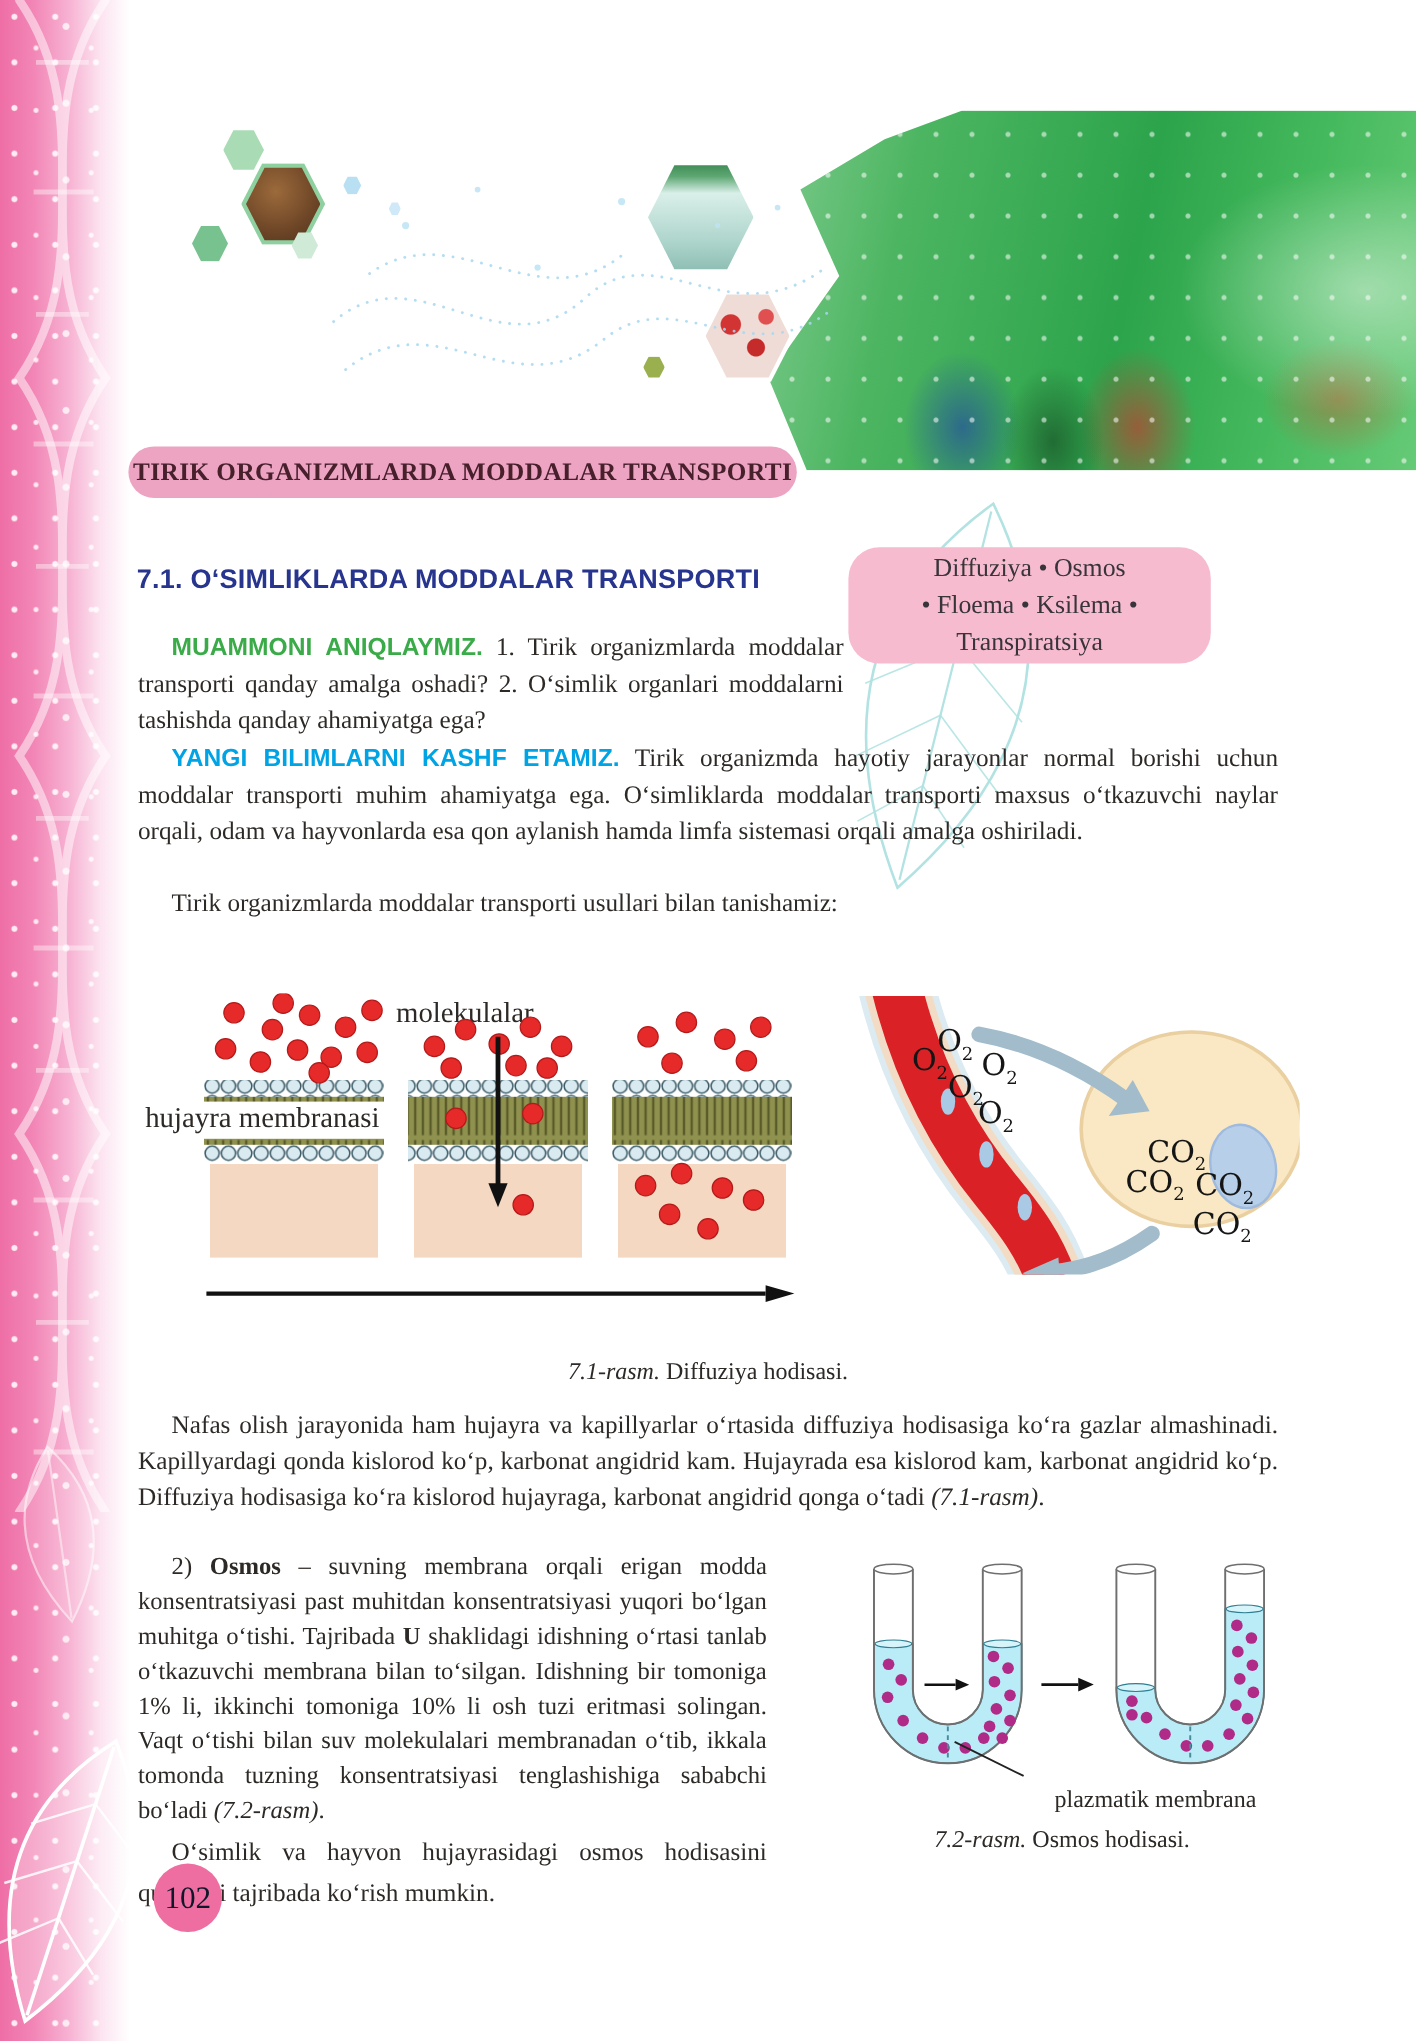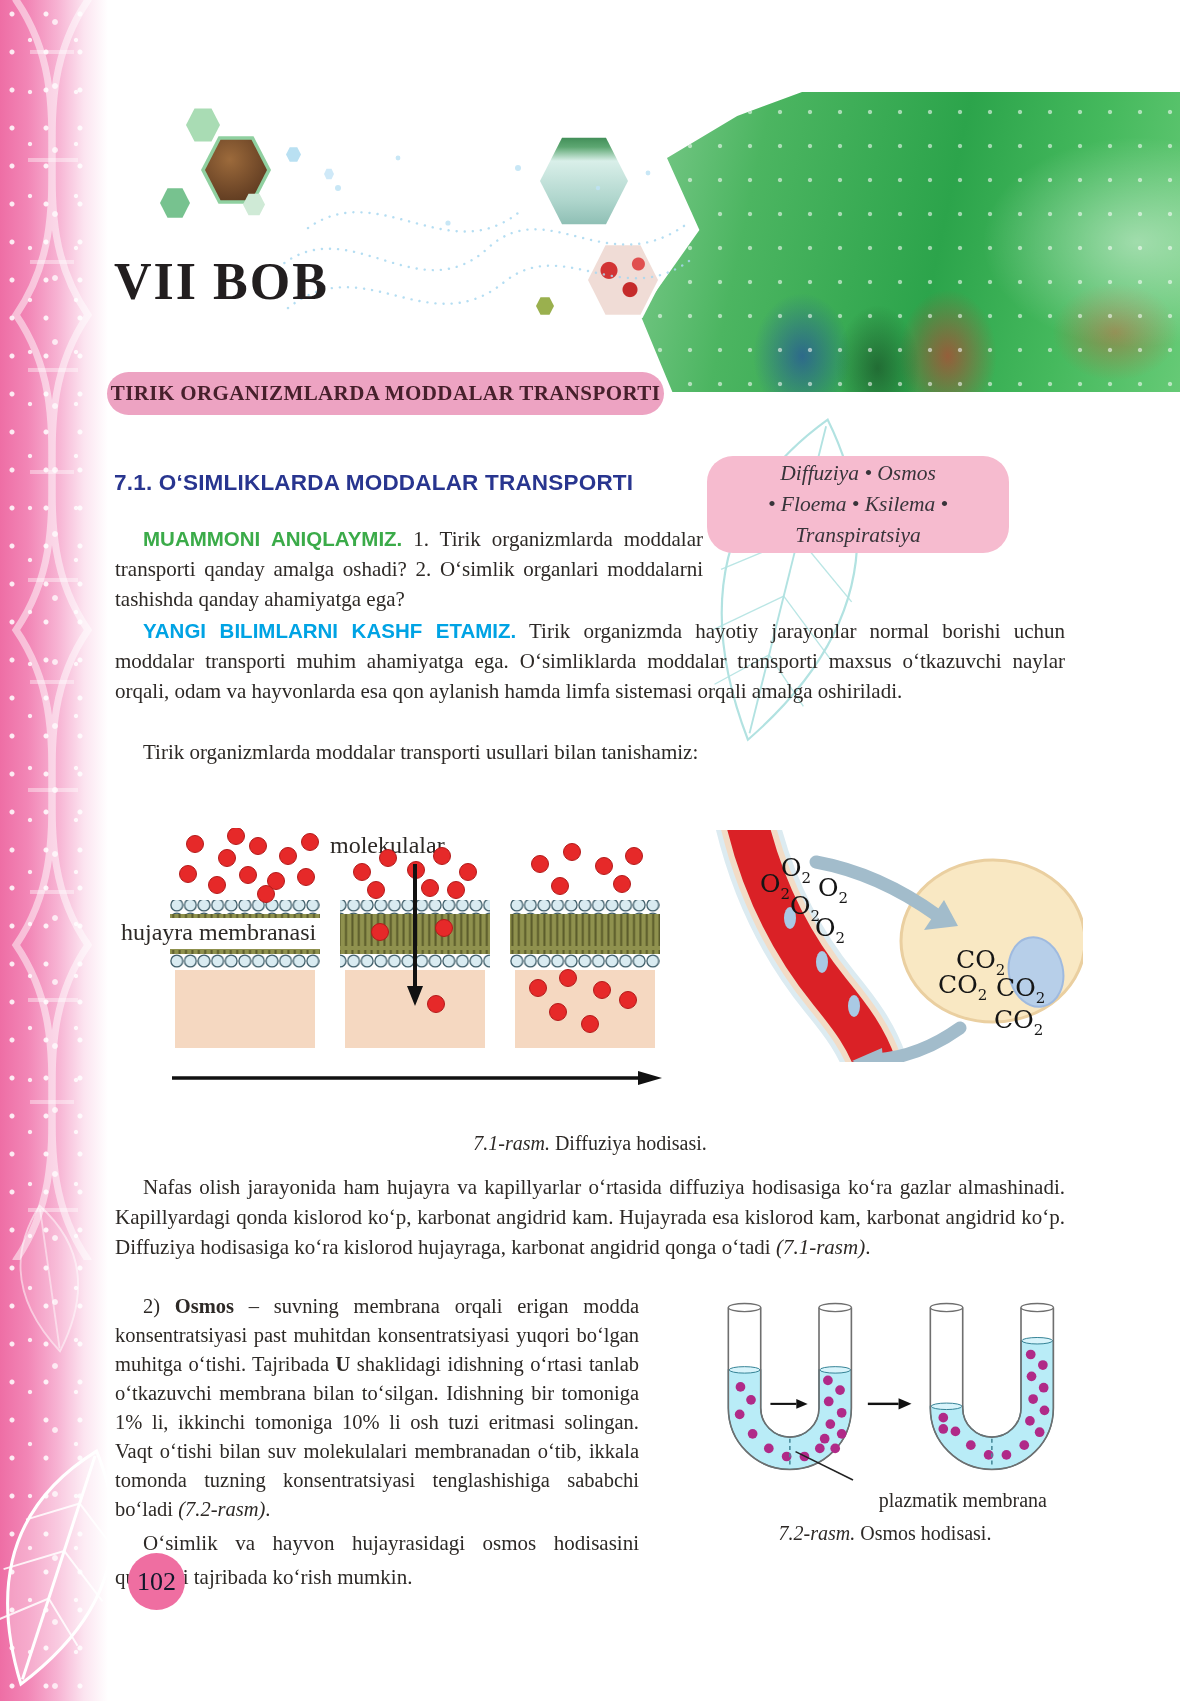"VII BOB" div.chapter-title { html: <div>VII BOB</div> -> none }
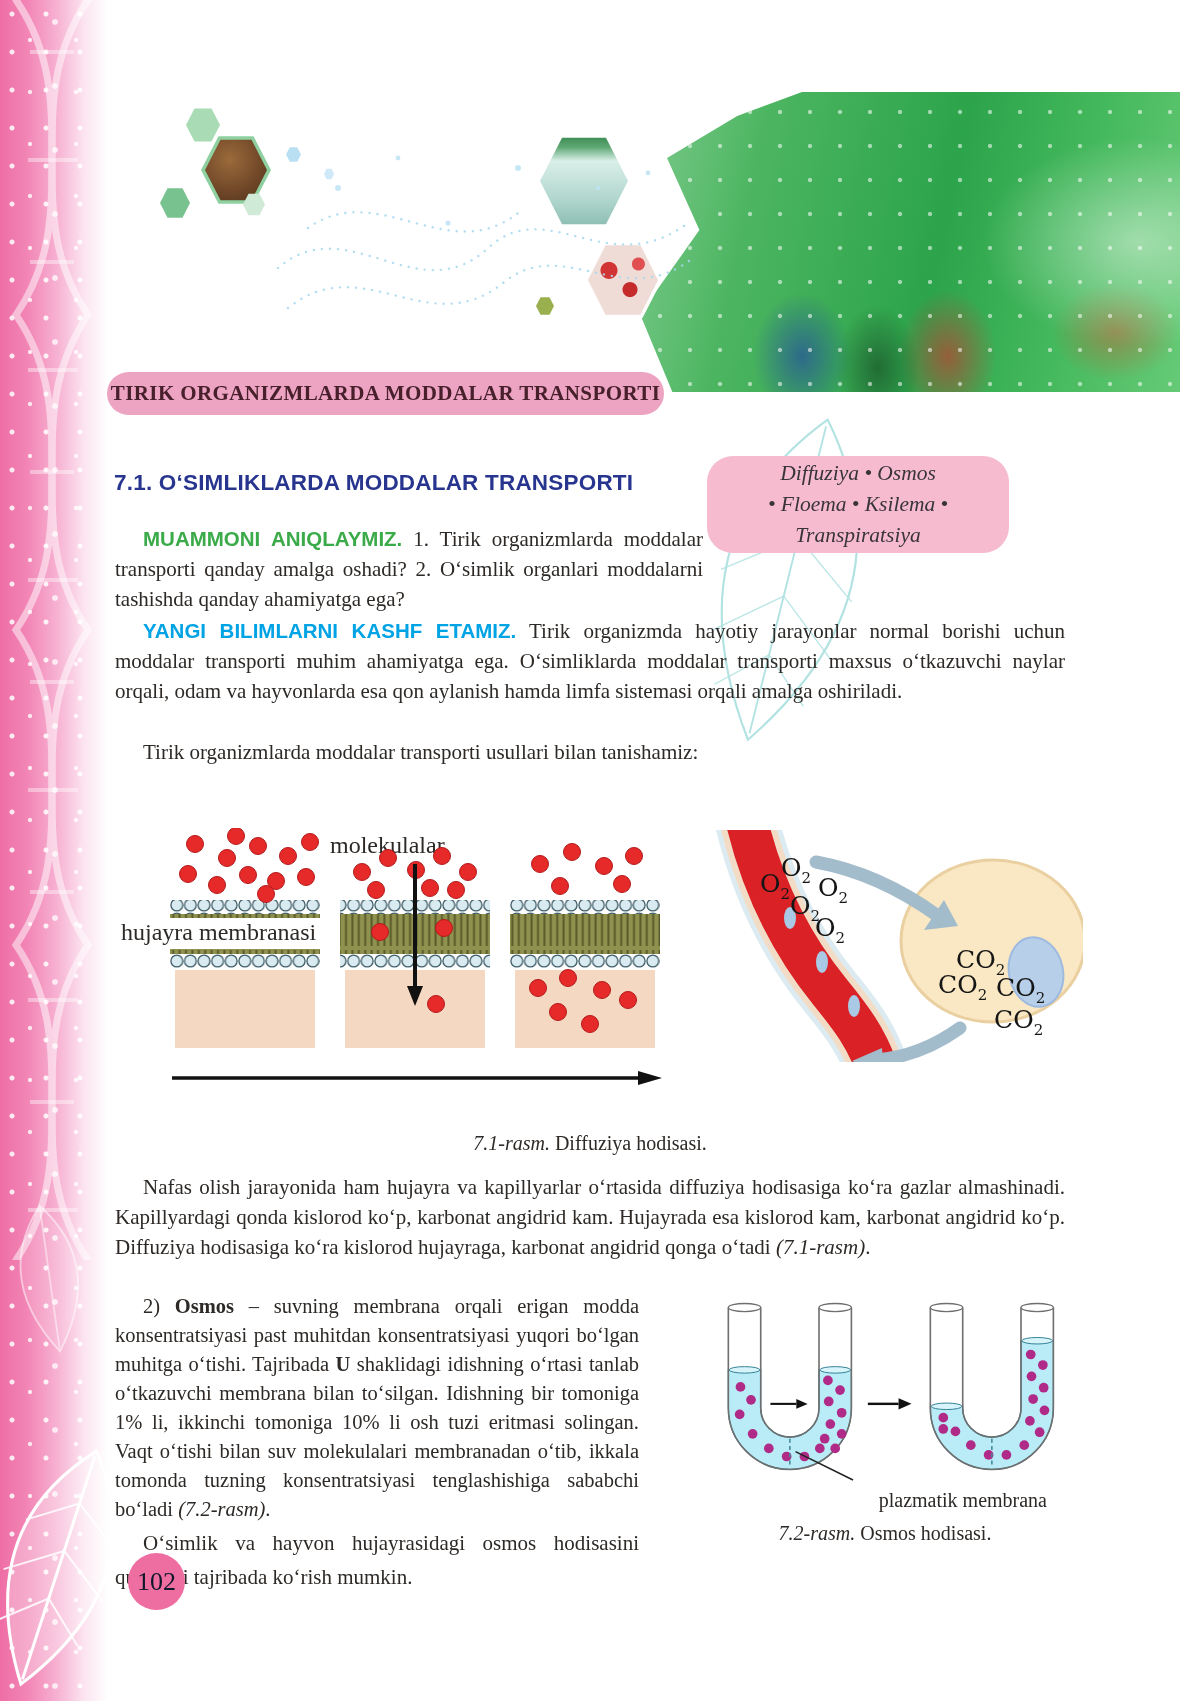"Diffuziya • Osmos" .keywords-box div { font-style: italic -> none }
